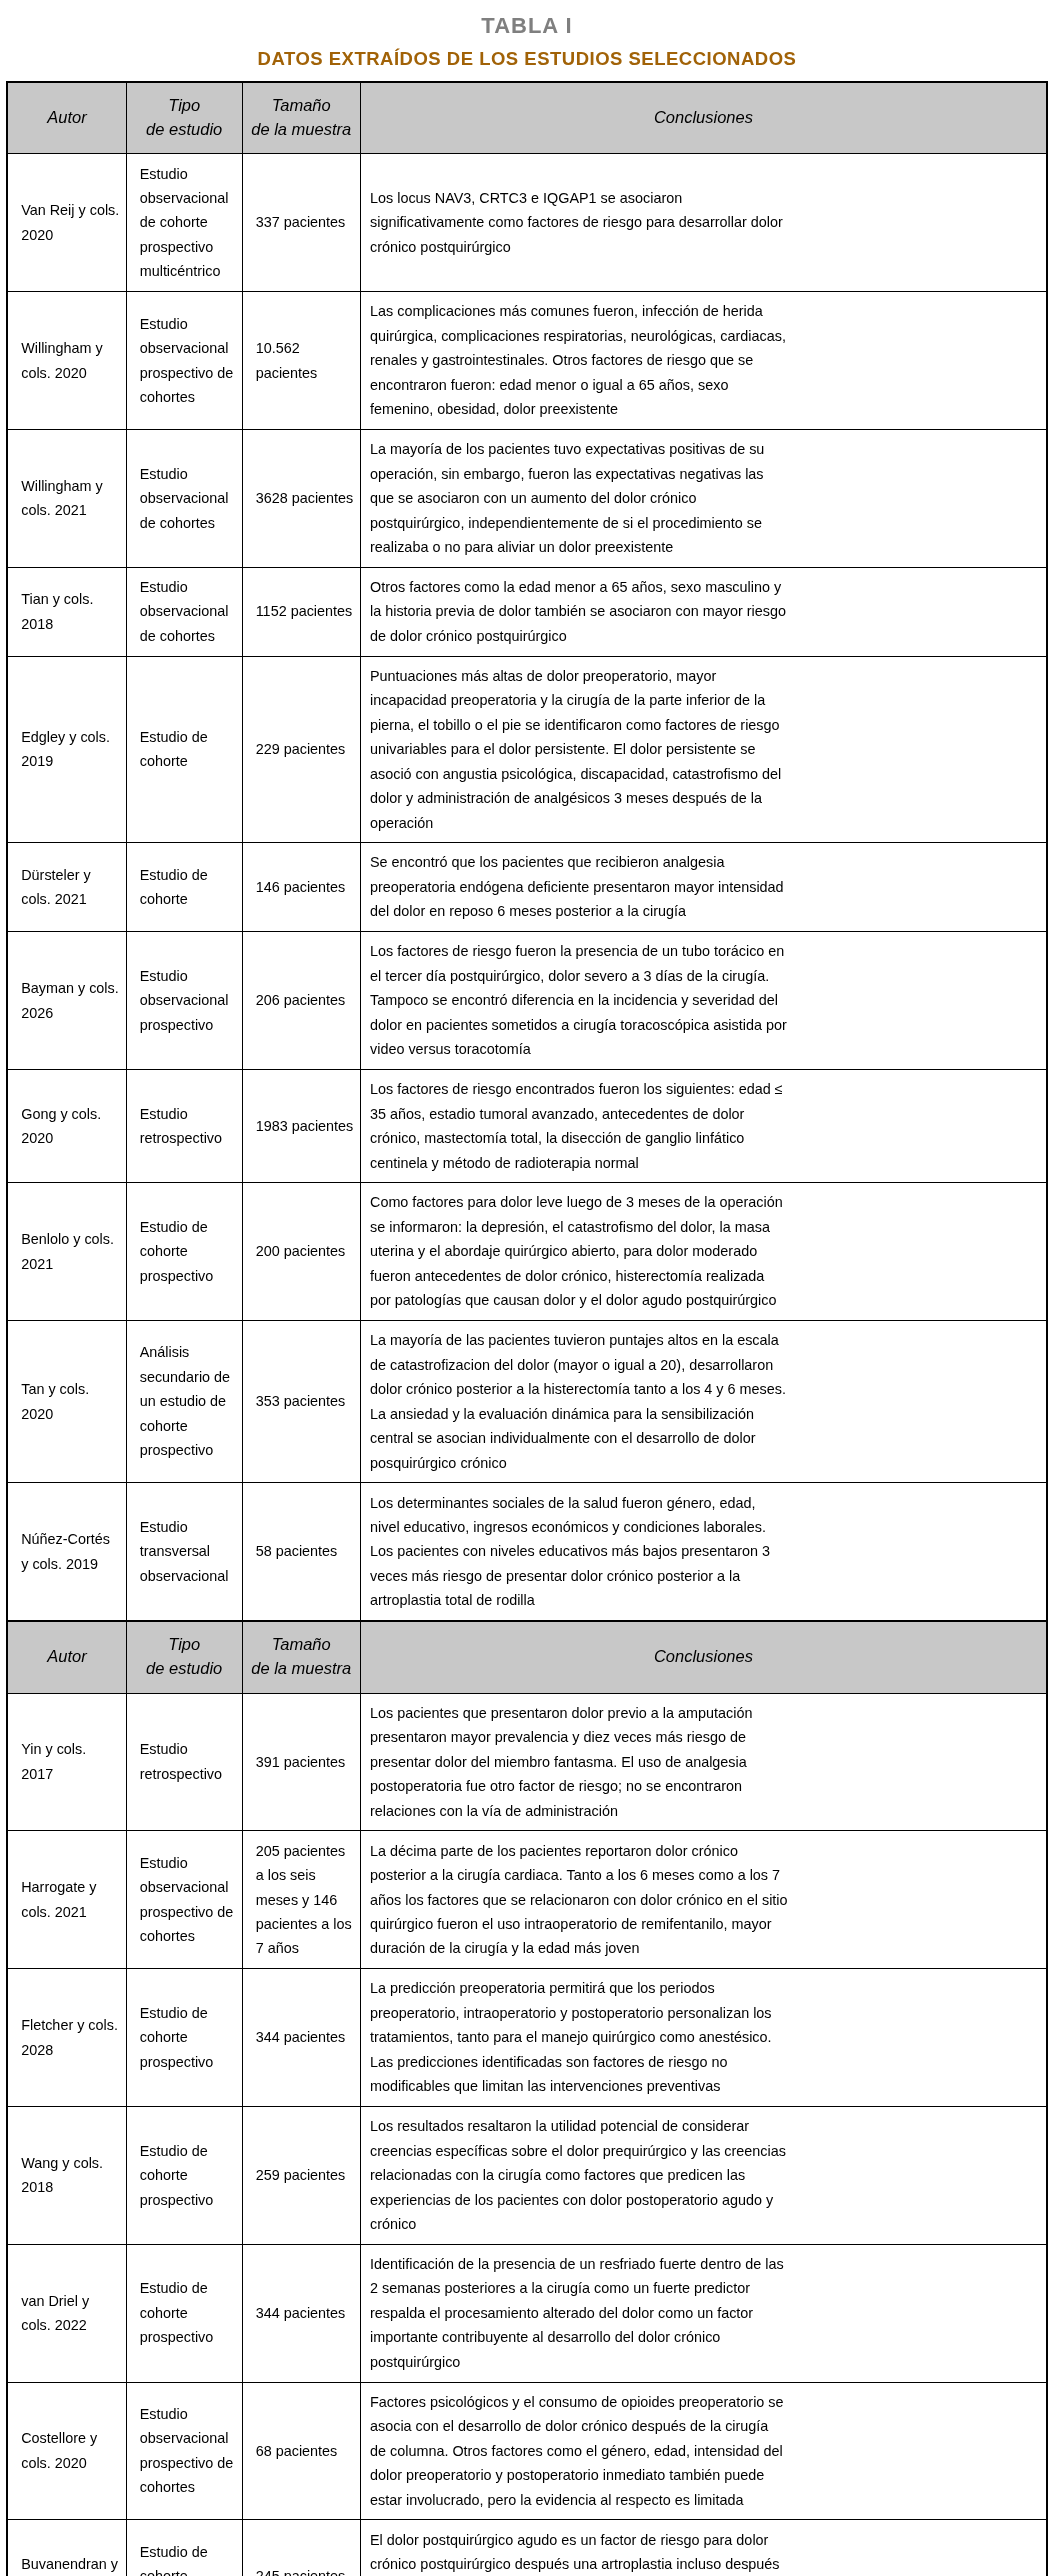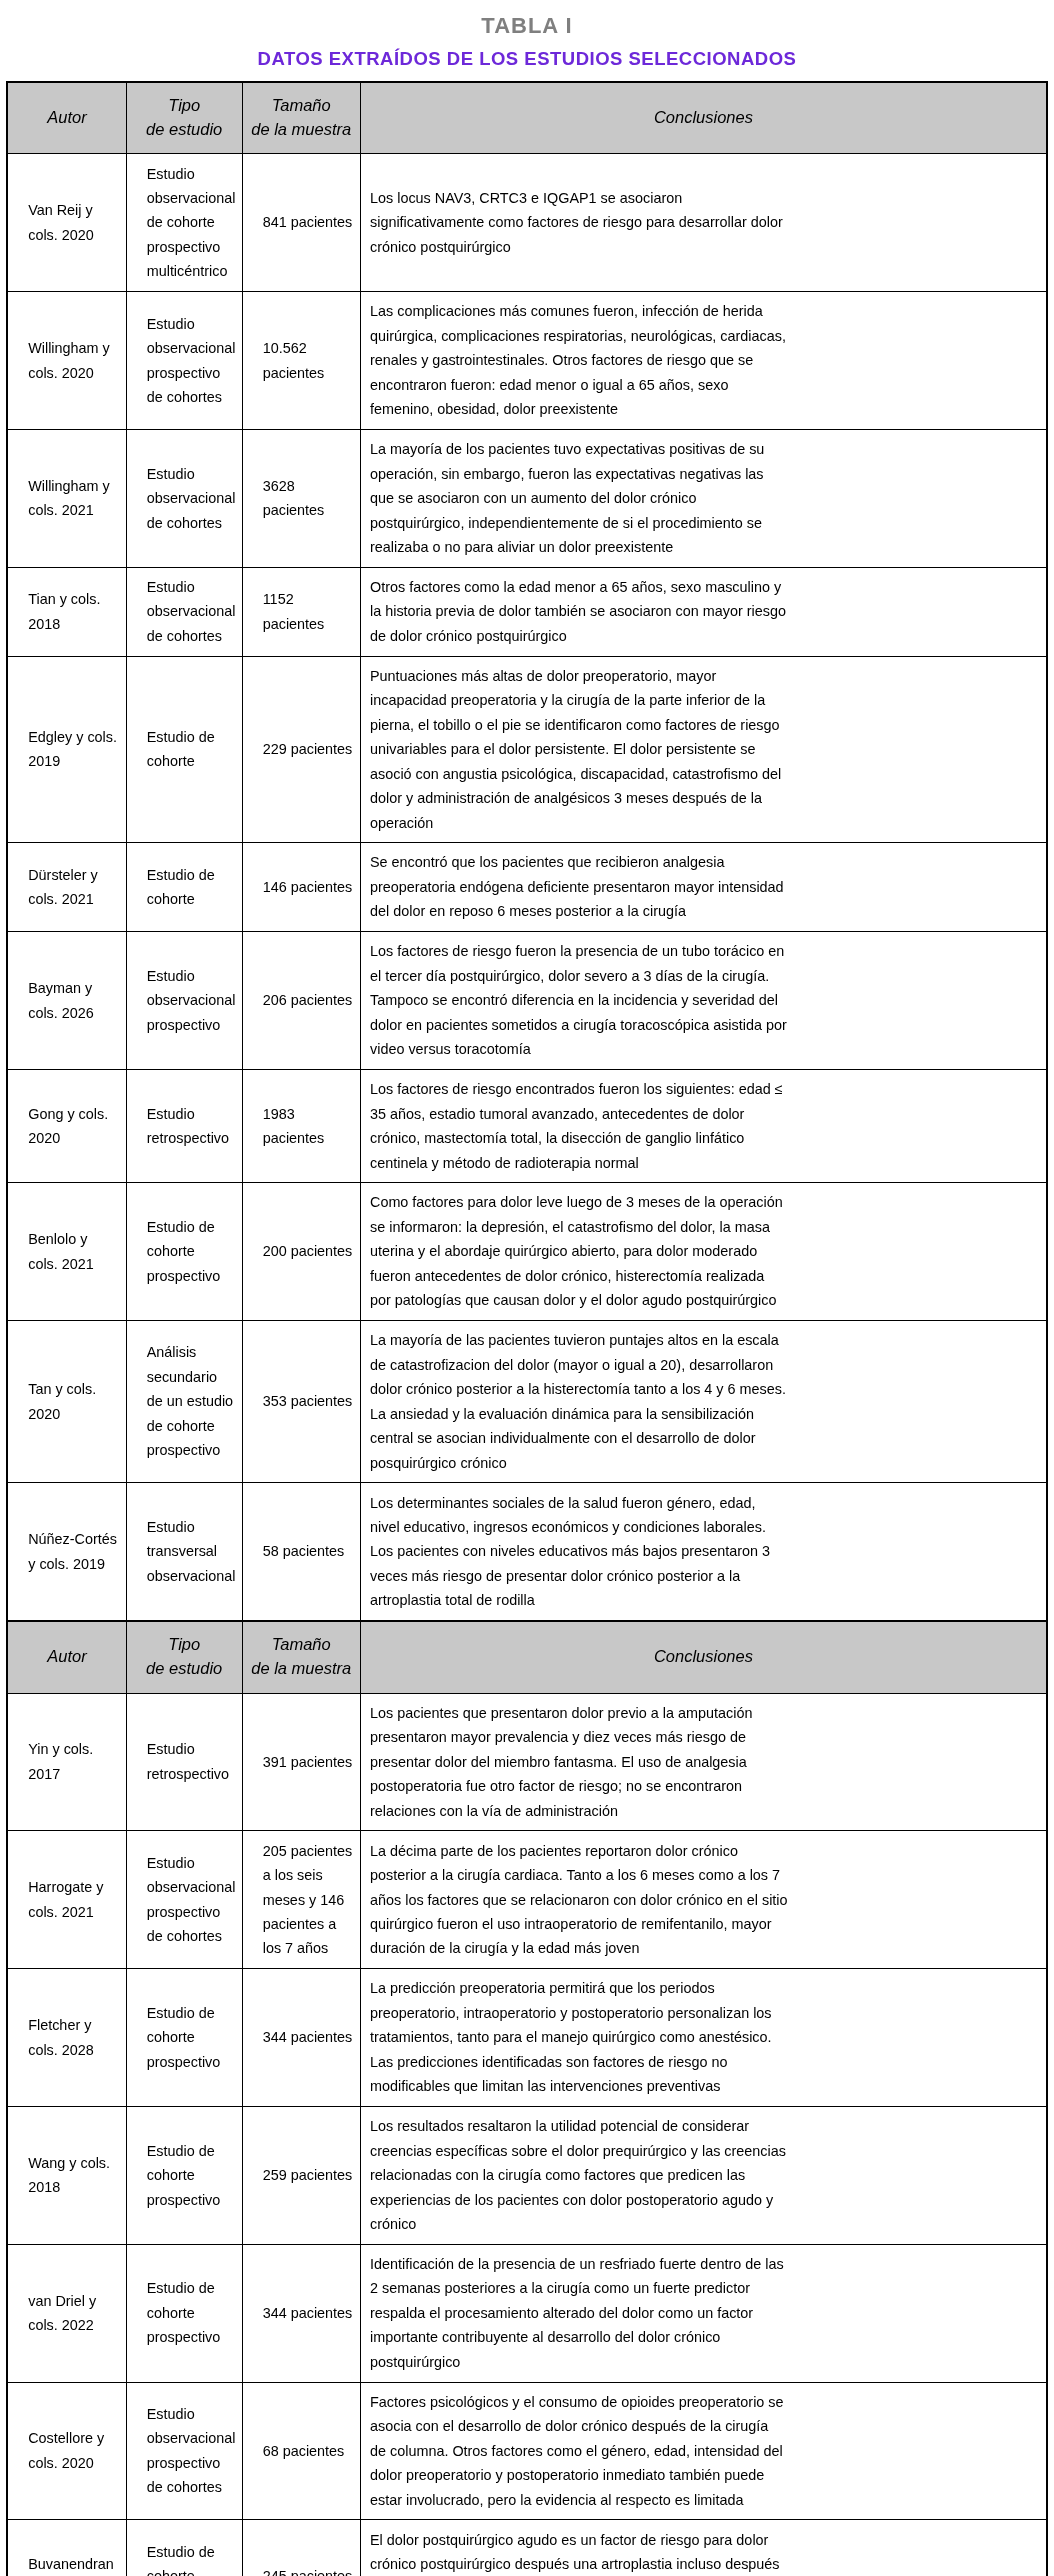"DATOS EXTRAÍDOS DE LOS ESTUDIOS" .doc-subtitle { color: #6d28d9 -> #a16207 }
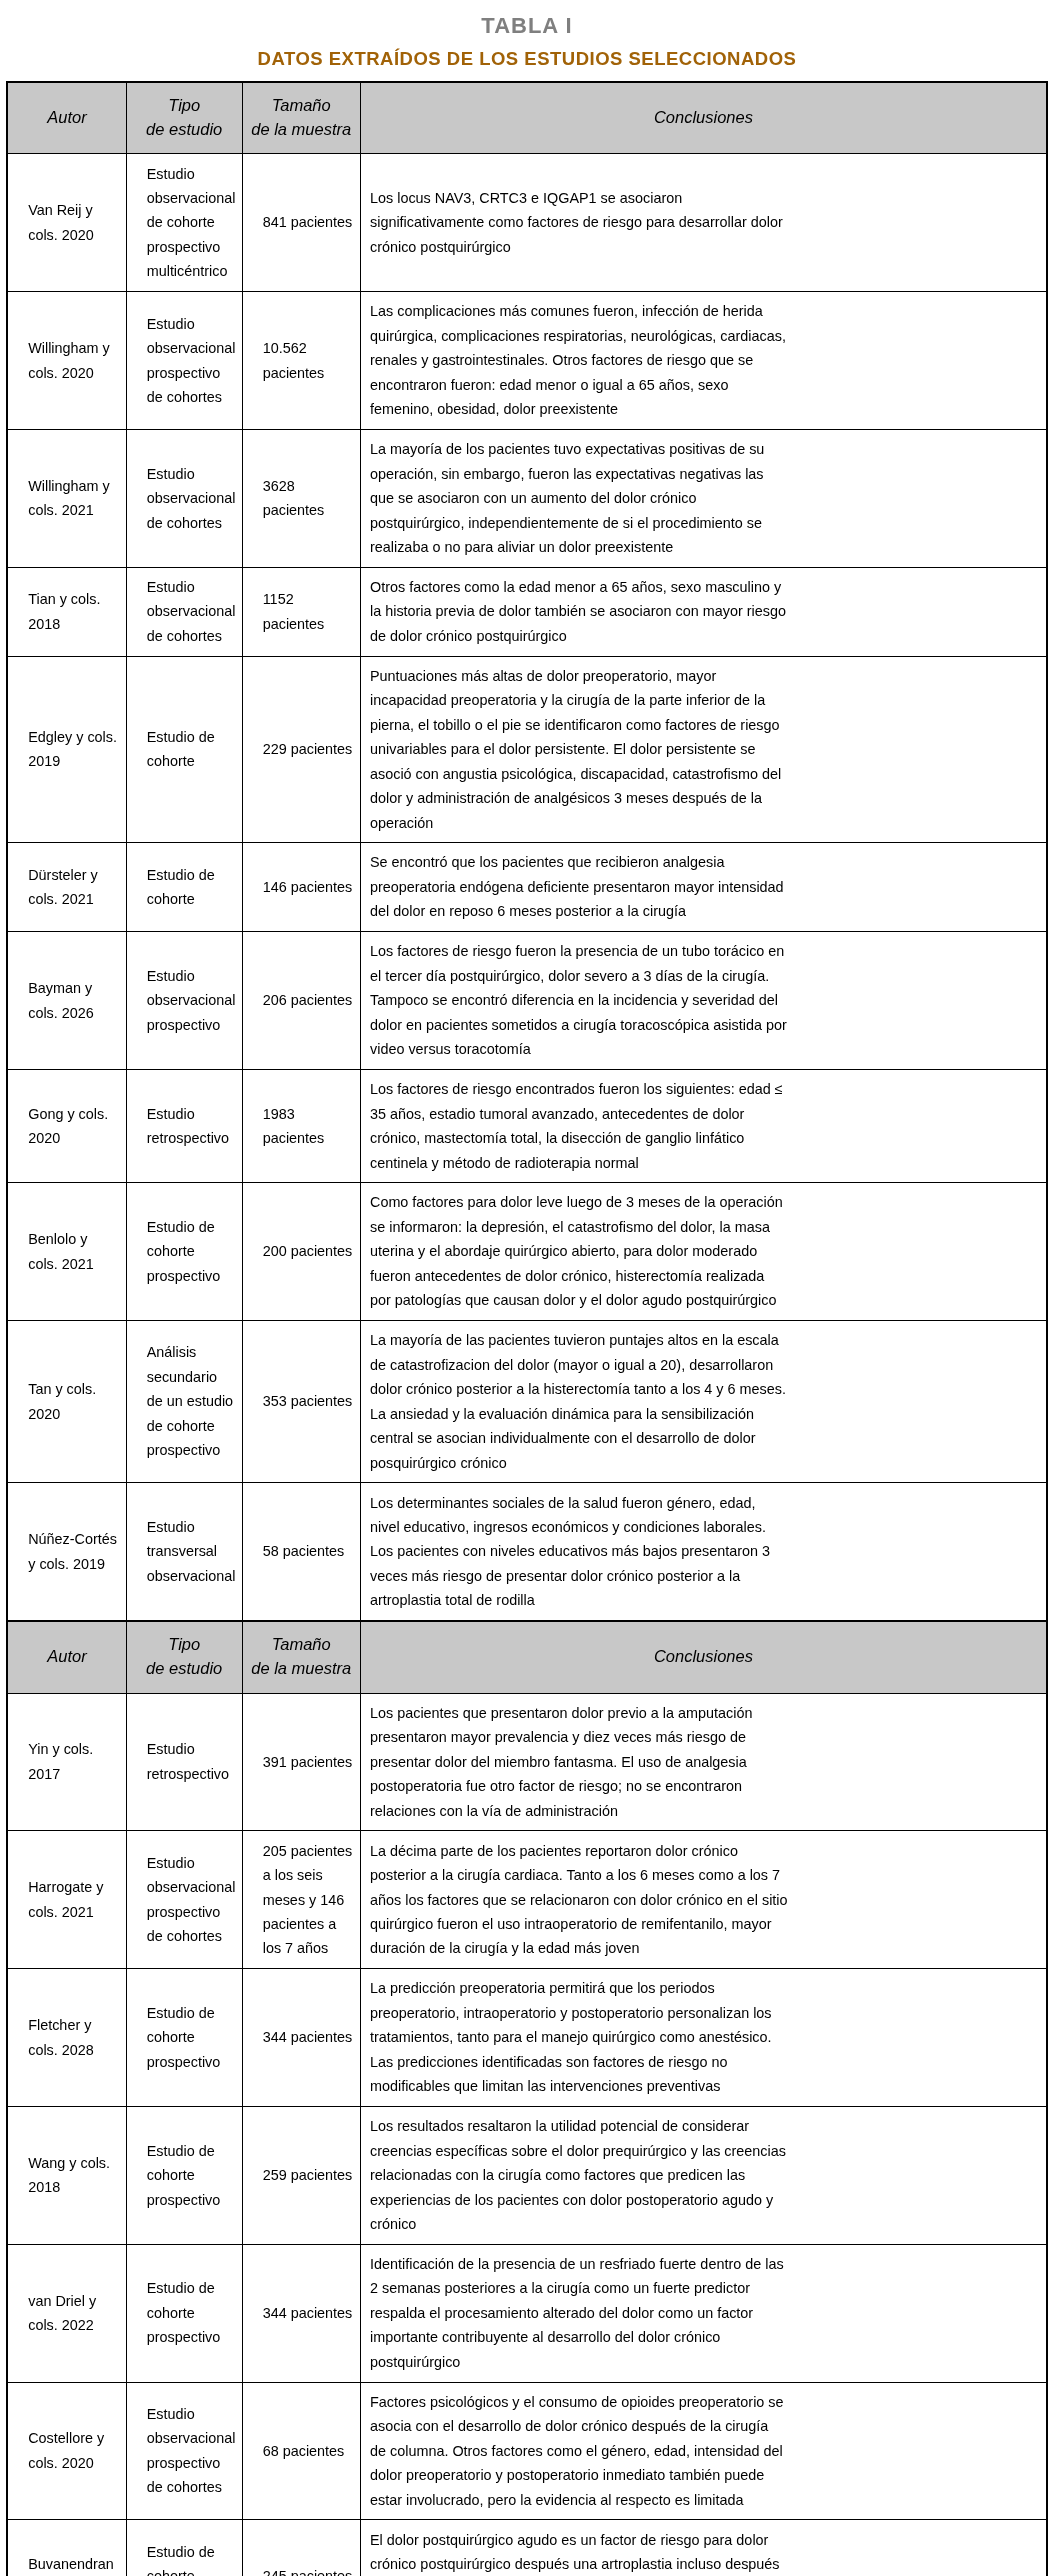"Estudio observacional de cohorte" td.cell-autor, td.cell-tipo, td.cell-muestra { padding-left: 20px -> 13px }
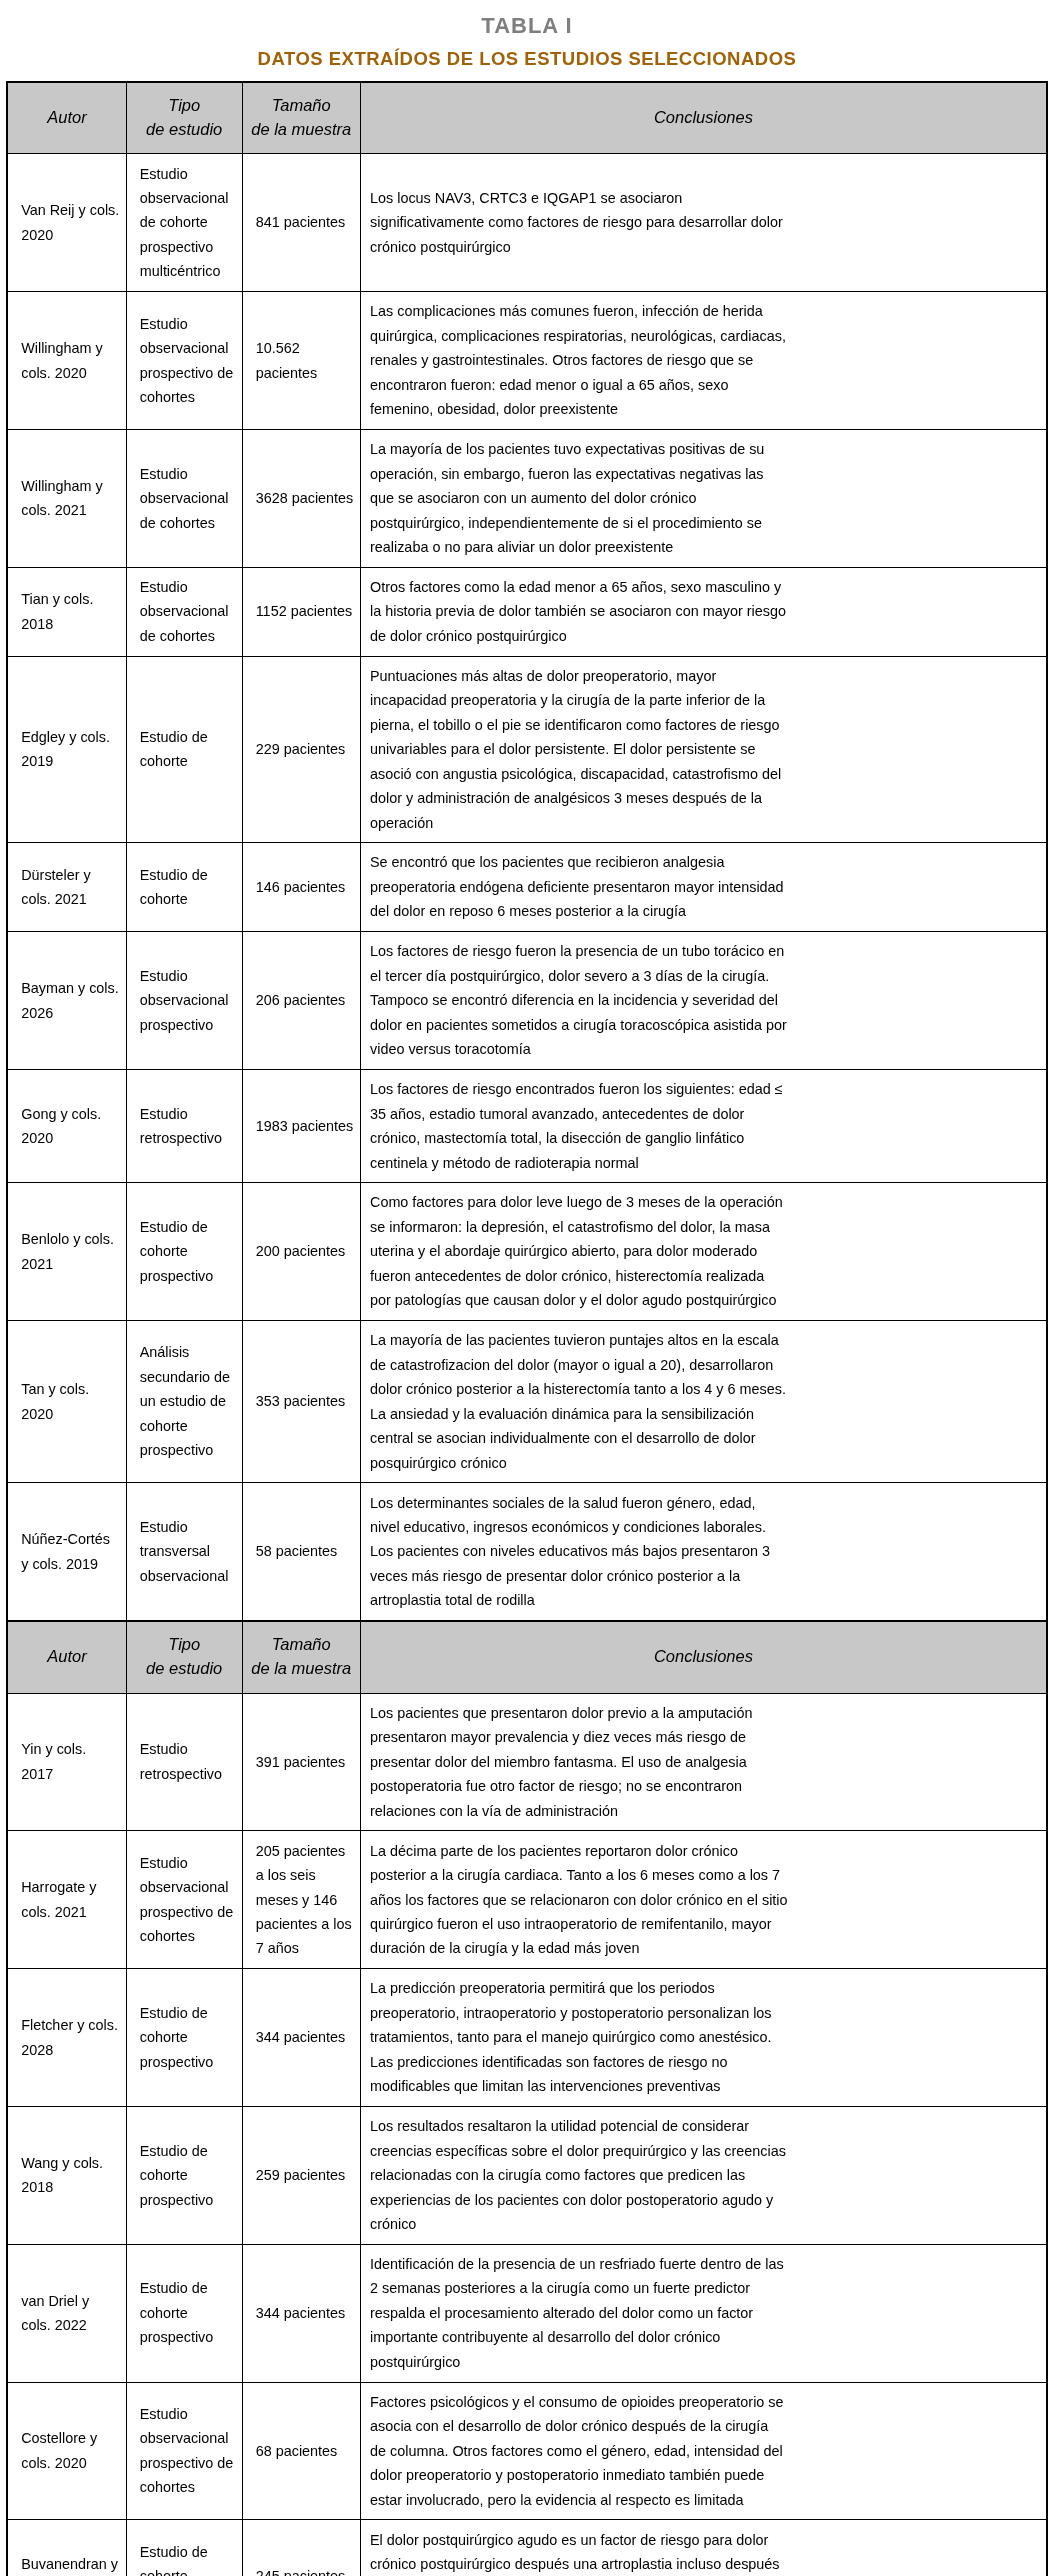"841 pacientes" td.cell-muestra { text: 841 -> 337 }
